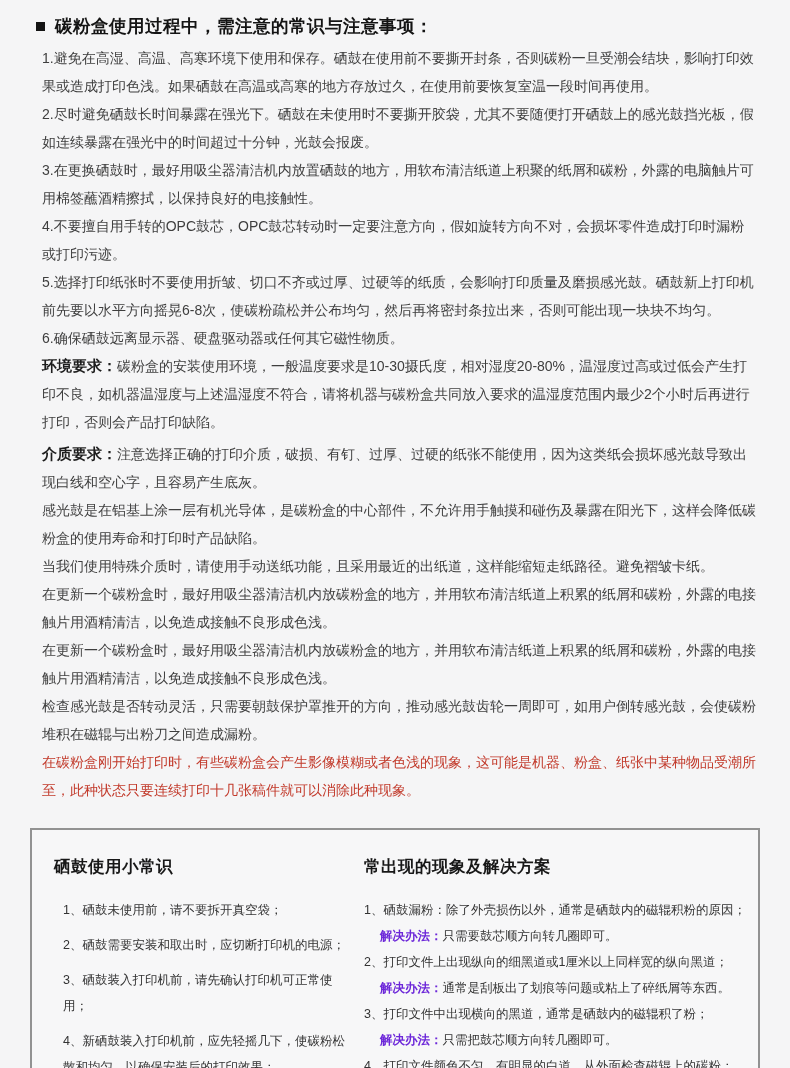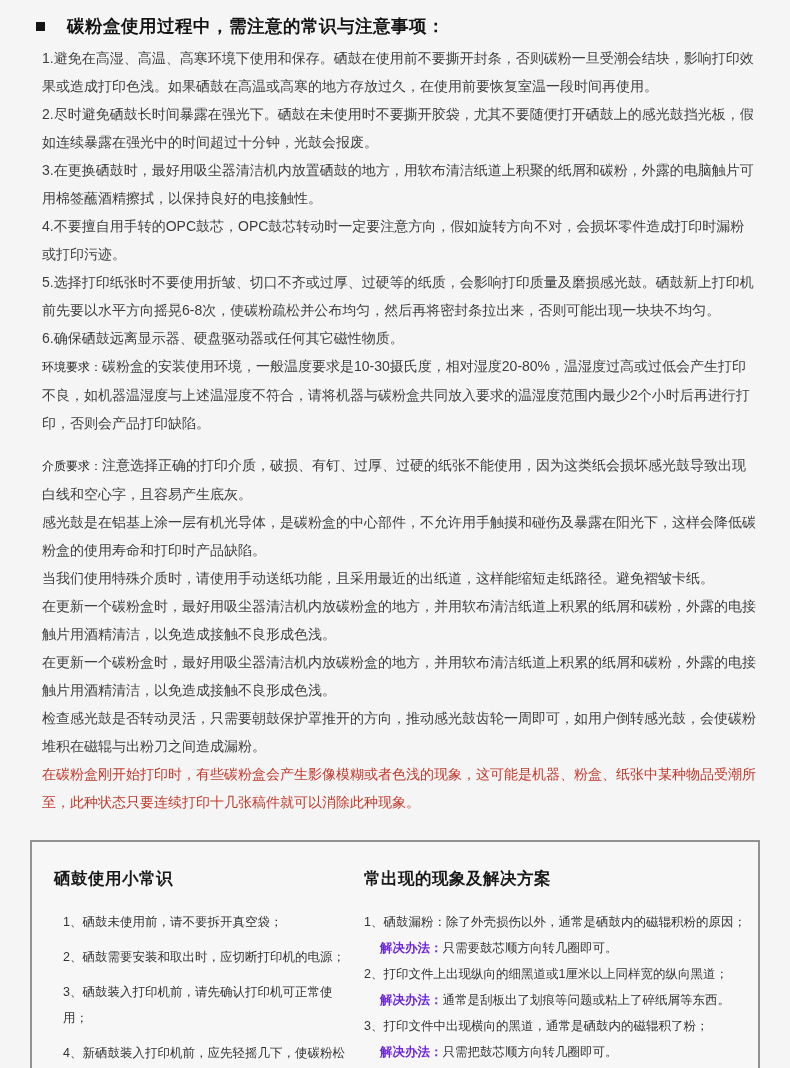"碳粉盒使用过程中，需注意的常识与注意事项：" .title-row { gap: 22px -> 10px }
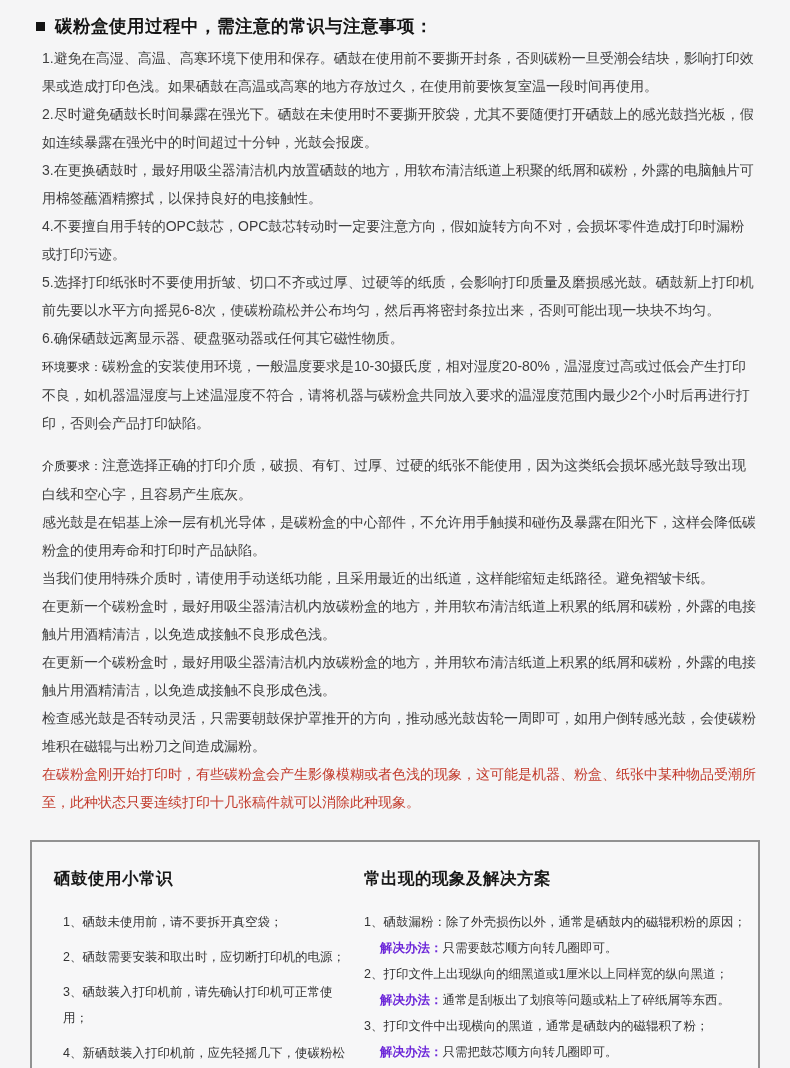"环境要求：" .section-label { font-size: 12px -> 15px; font-weight: normal -> bold }
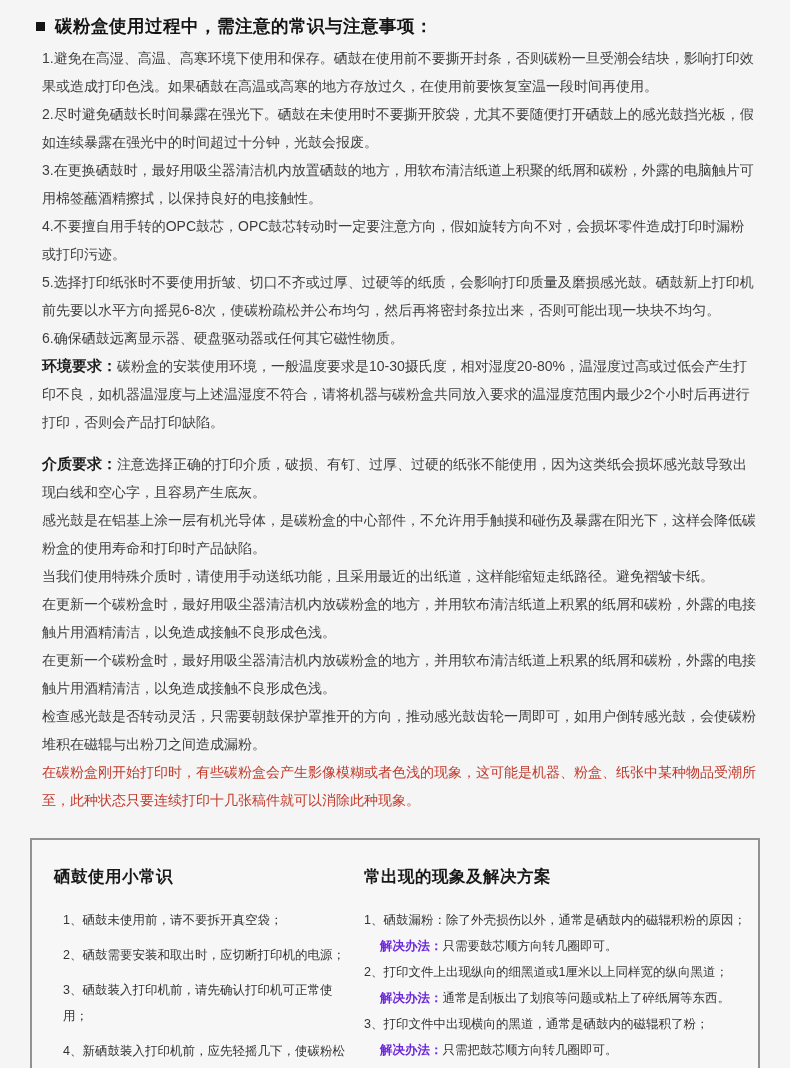"介质要求：注意选择正确的打印介质，破损、有钉、过厚、过硬的纸张不能使用，因为这类" .section-para.tight { margin-top: 14px -> 4px }
